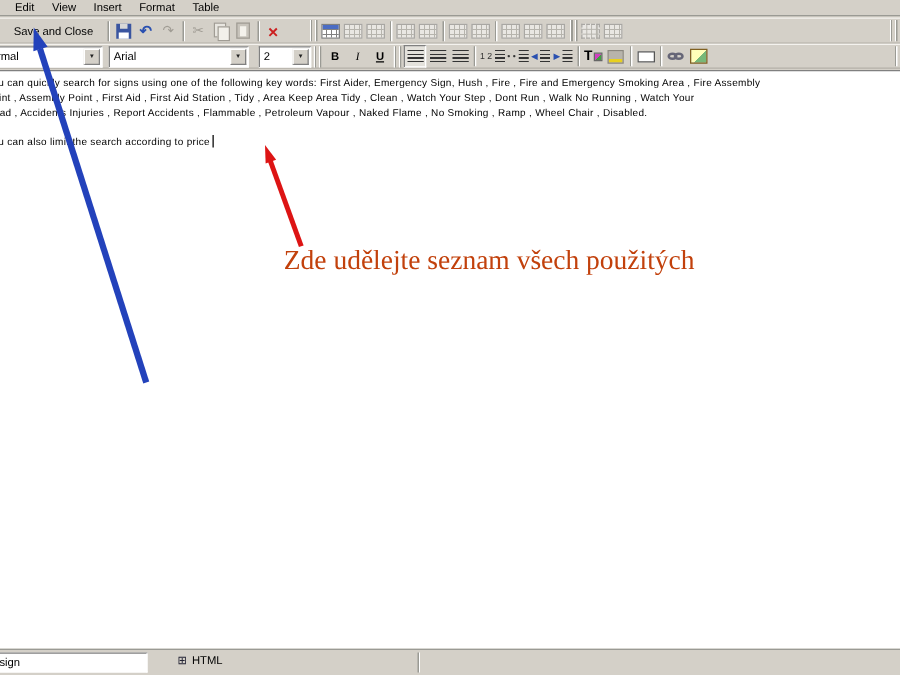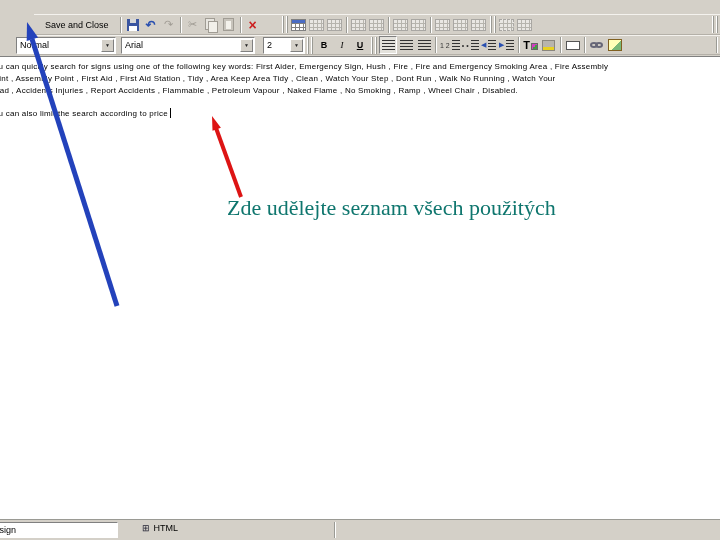"Edit" div.menubar { html: none -> <div> <span>Edit</span> <span>View</span> <span>Insert</span> <span>Format</span> <span>Table</span> </div> }
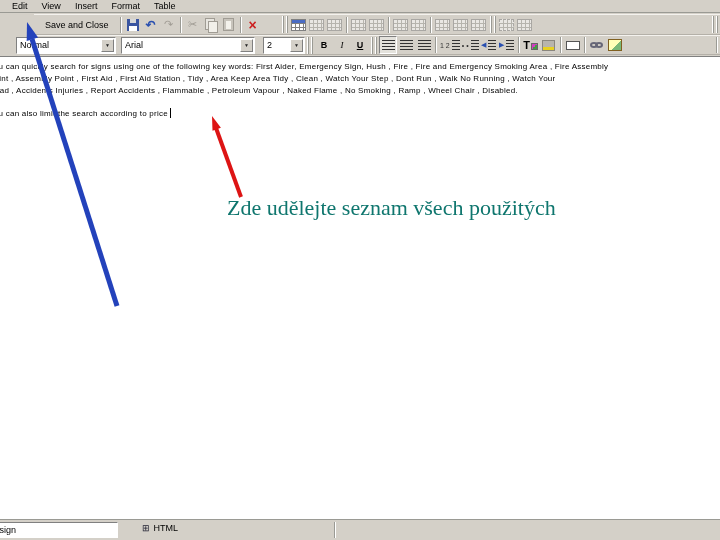"Save and Close" .toolbar { margin-left: 34px -> none }
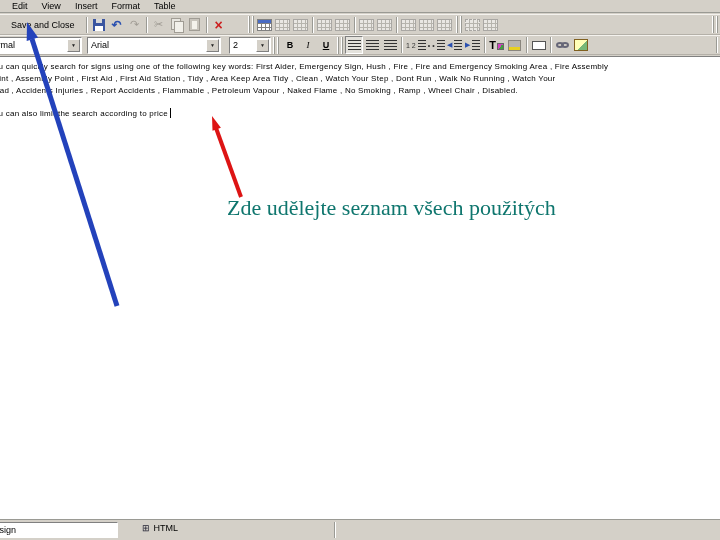"Arial" .combo-font { width: 134px -> 112px }
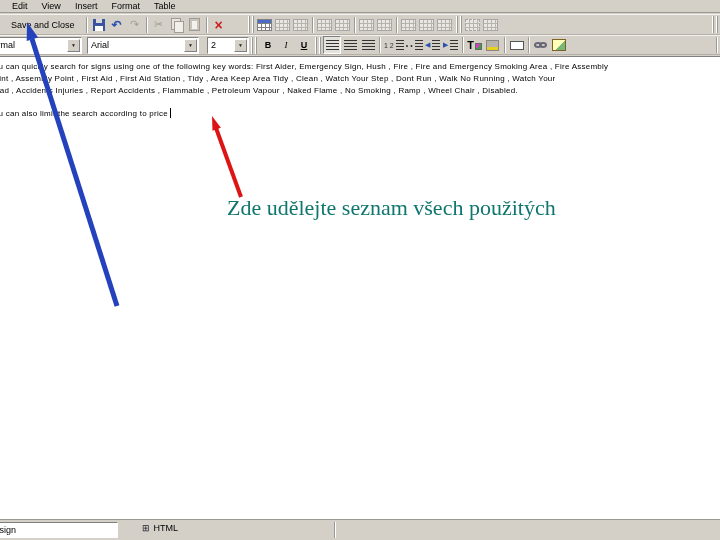"Zde udělejte seznam všech použitých" div.note { color: #0f766e -> #c2410c }
